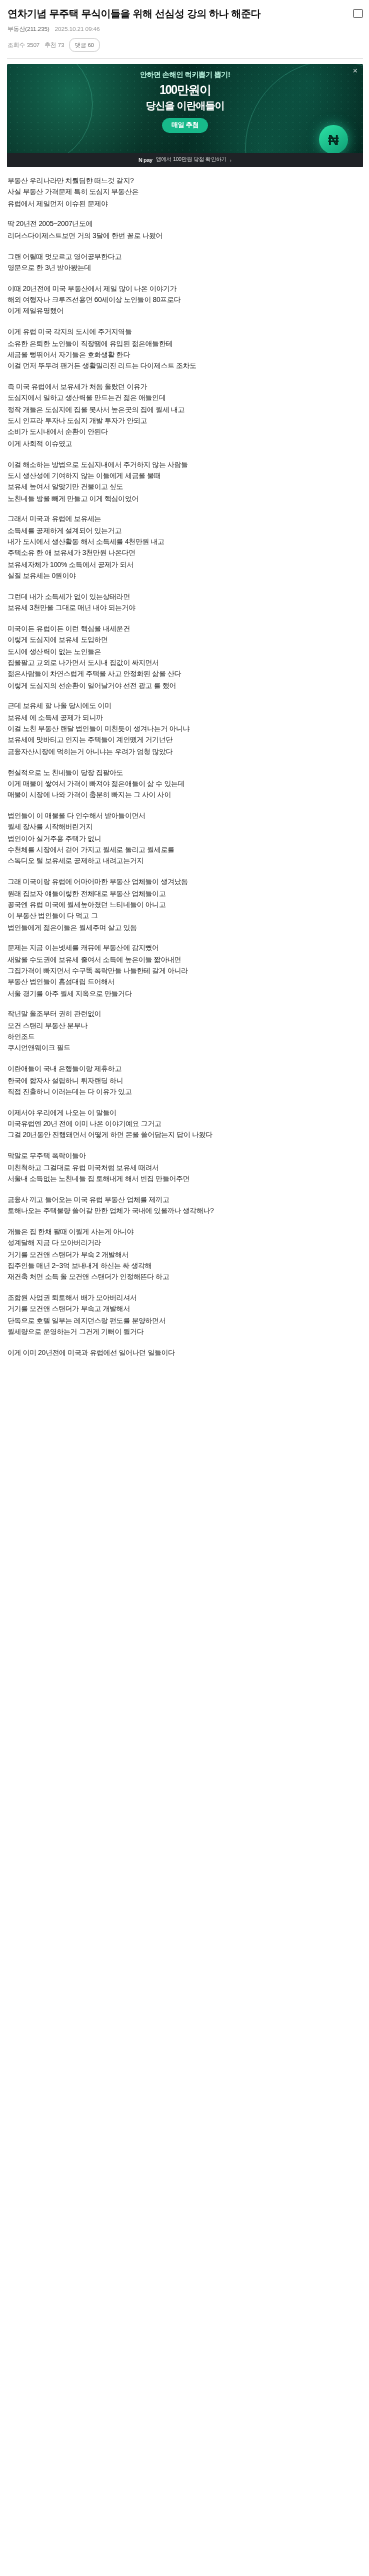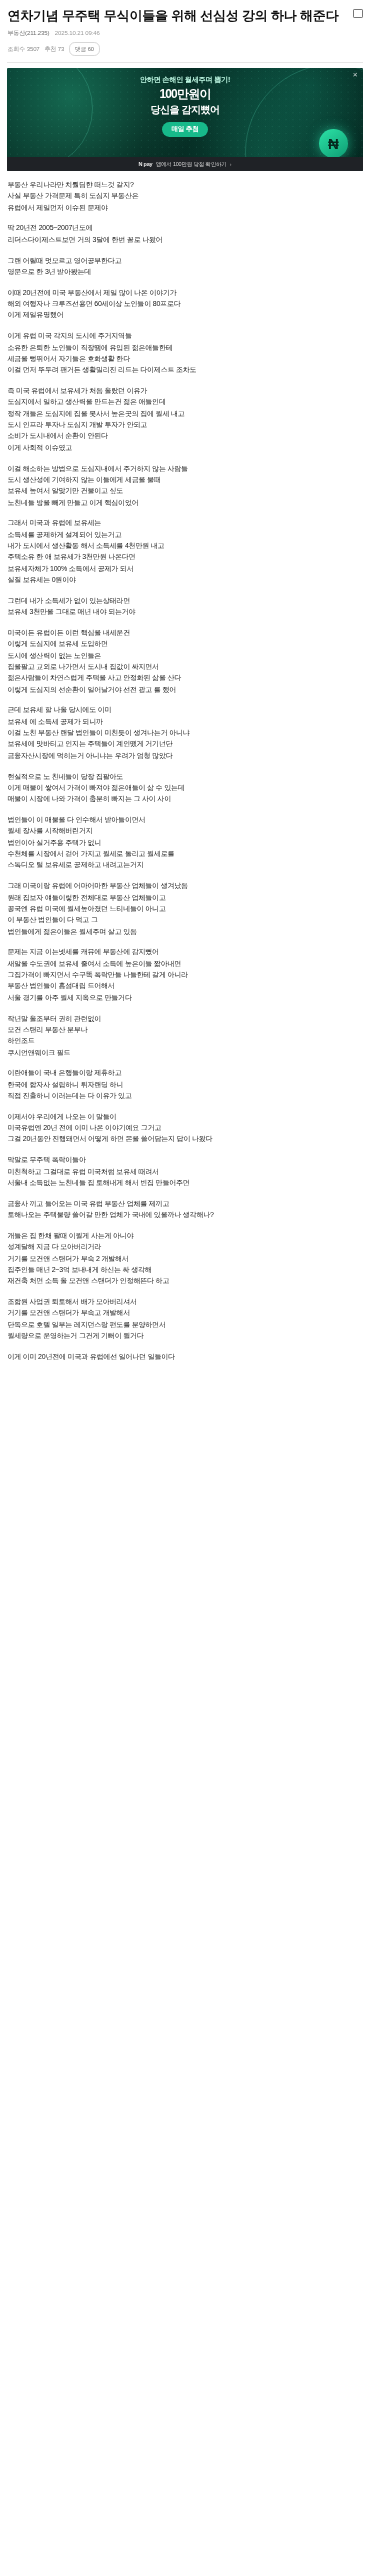"연차기념 무주택 무식이들을 위해 선심성" .post-title { font-size: 13px -> 10px }
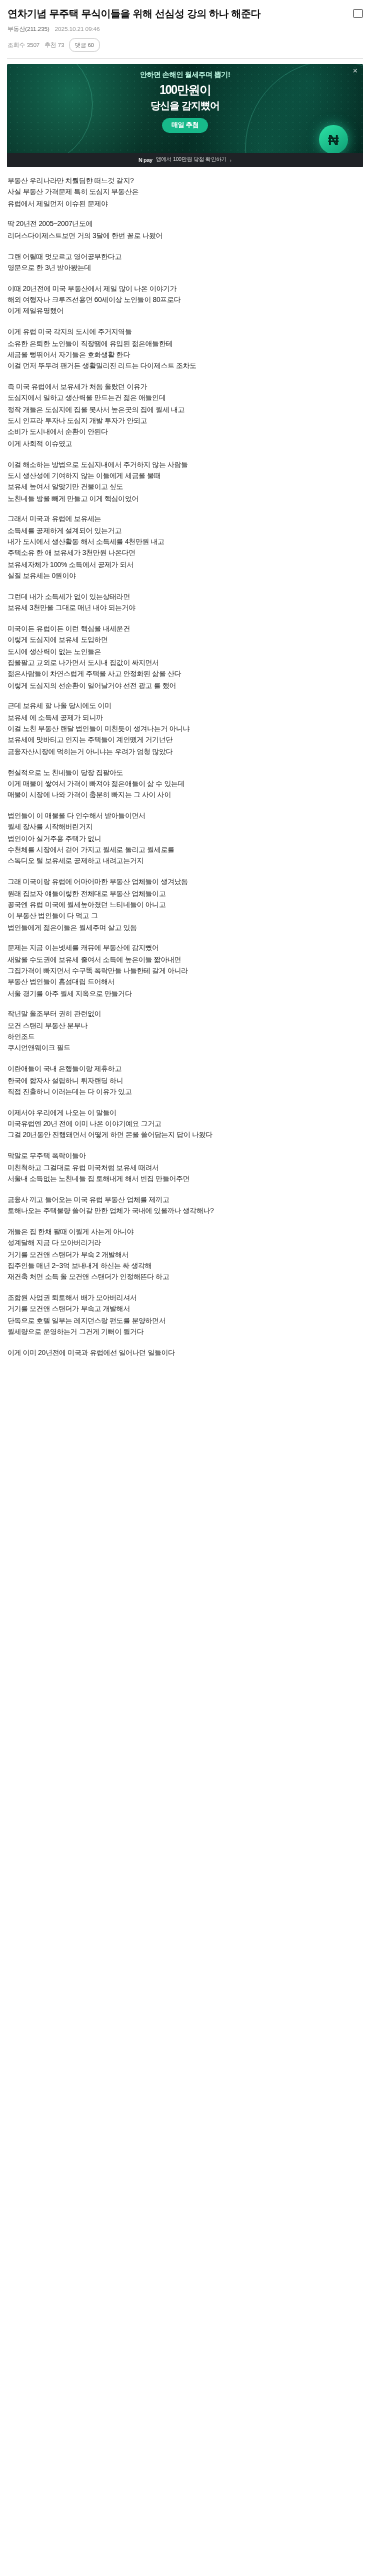"안하면 손해인 월세주며 뽑기!" div.ad-line1 { text: 월세주며 -> 럭키뽑기 }
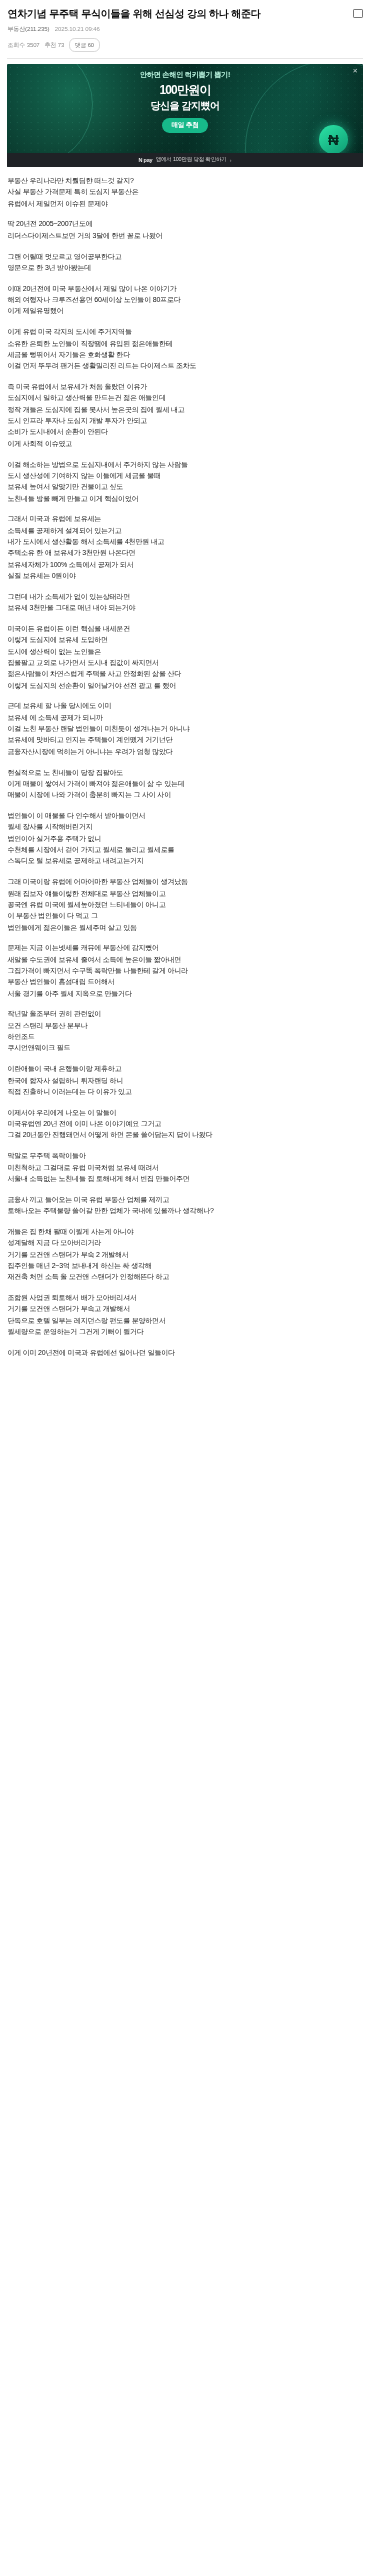"당신을 감지뼜어" div.ad-line3 { text: 감지뼜어 -> 이란애들이 }
